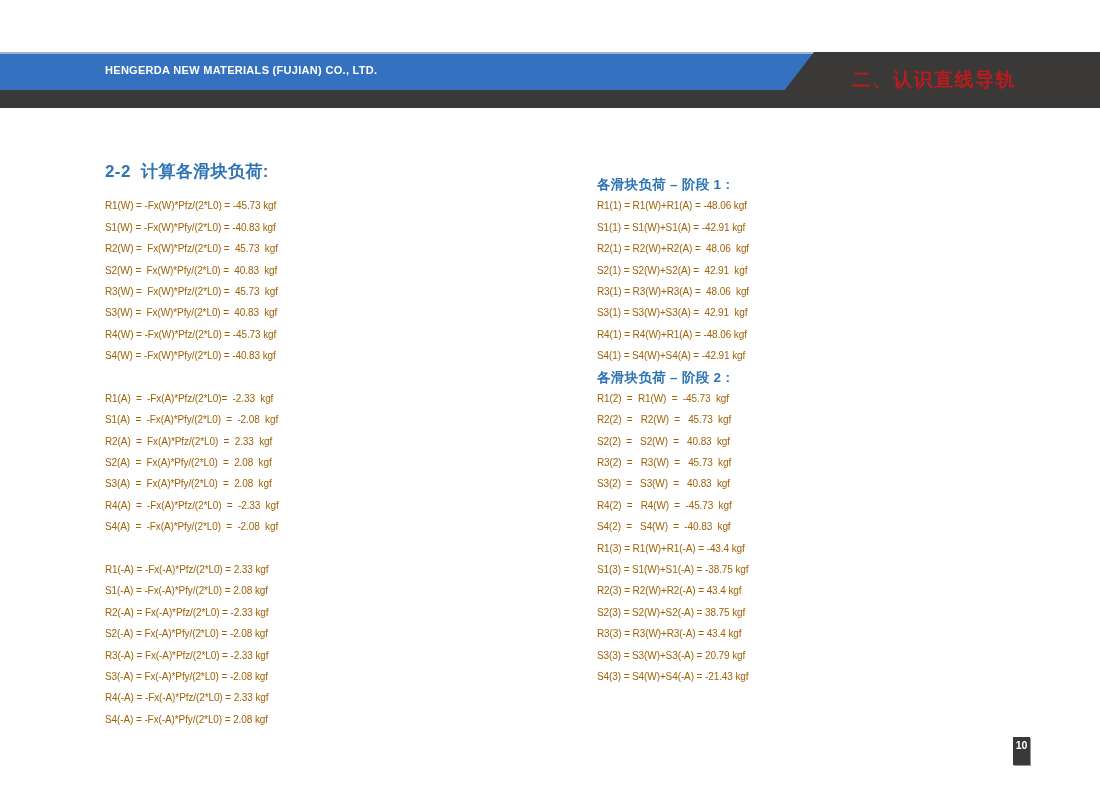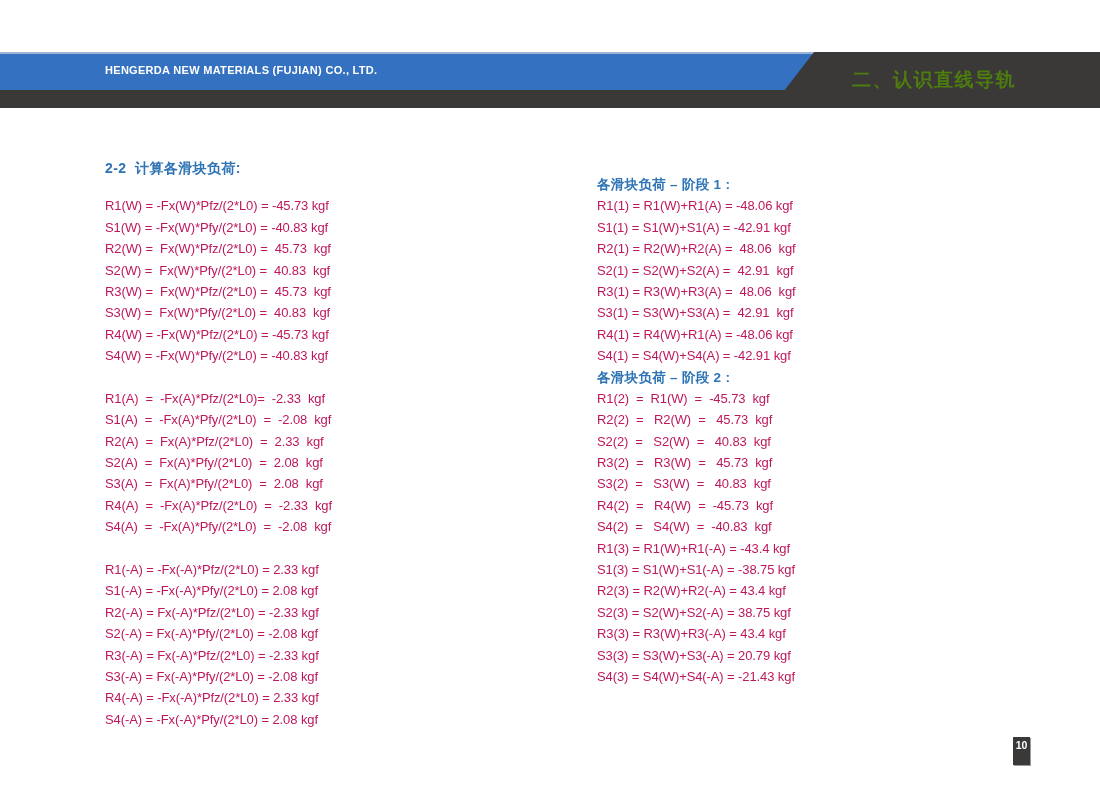"二、认识直线导轨" .section-title { color: #4d7c0f -> #b91c1c }
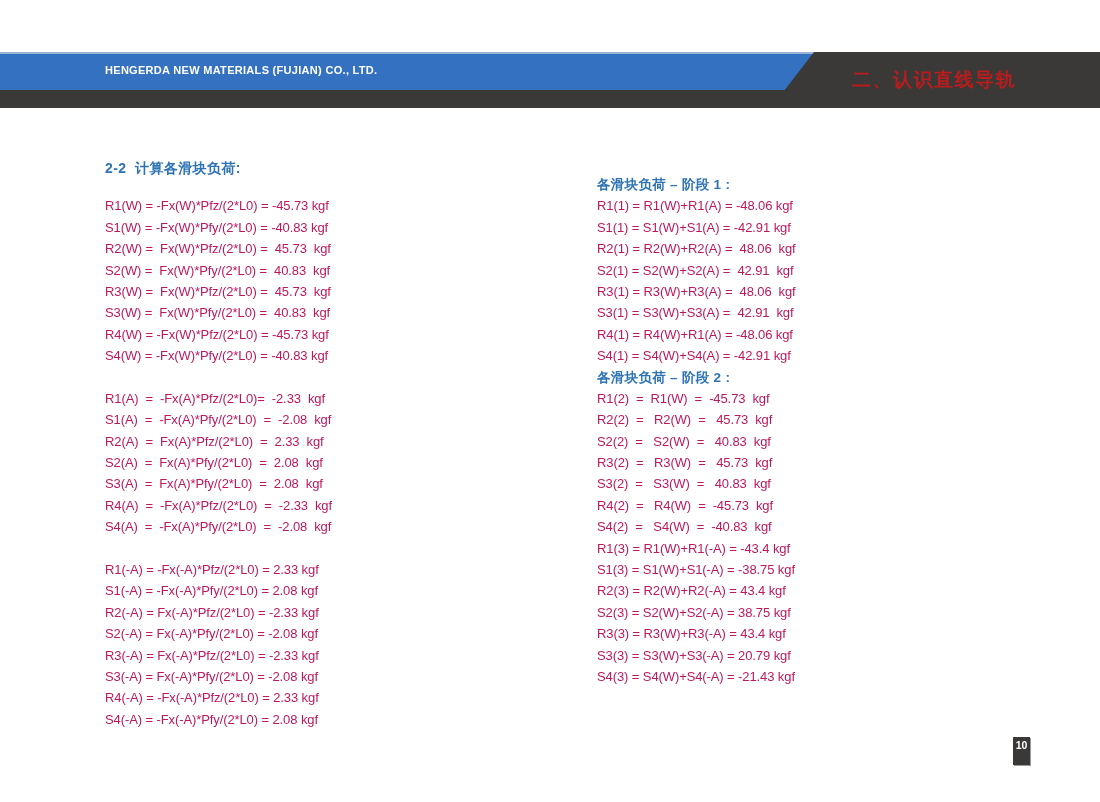"2-2 计算各滑块负荷:" .doc-title { font-size: 14px -> 17px }
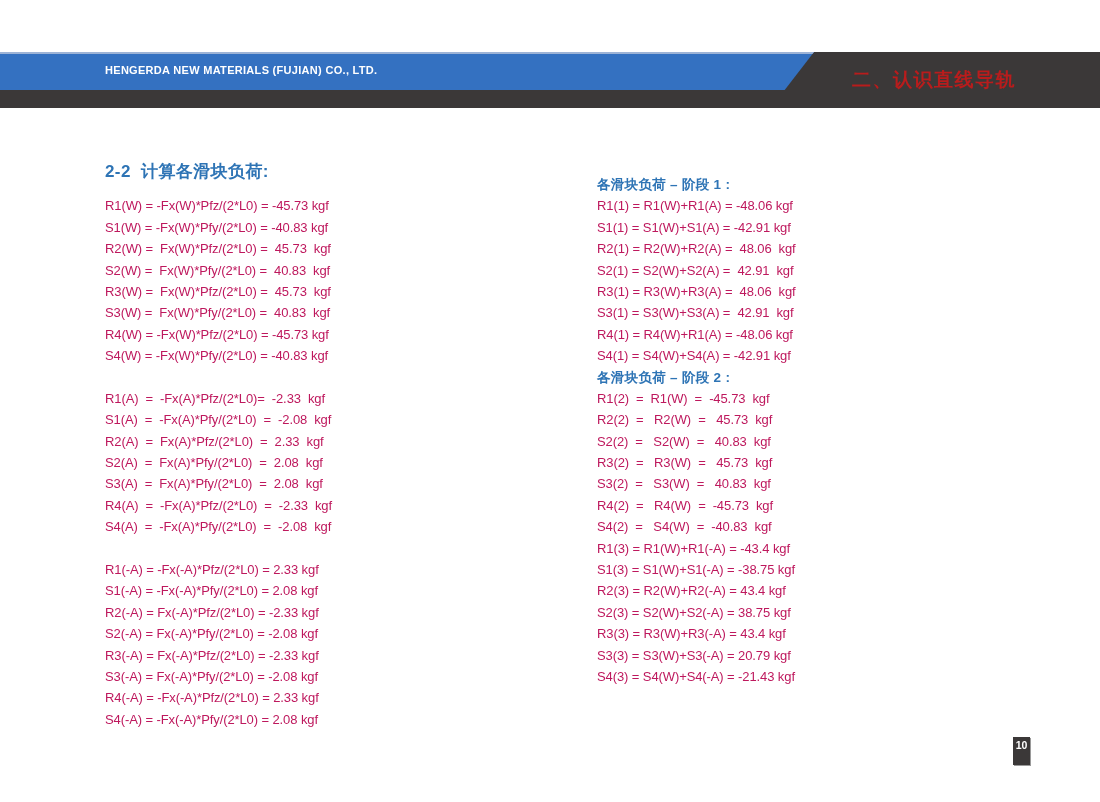"R1(W) = -Fx(W)*Pfz/(2*L0) = -45.73" .row { color: #be185d -> #a16207; font-size: 13px -> 10px }
